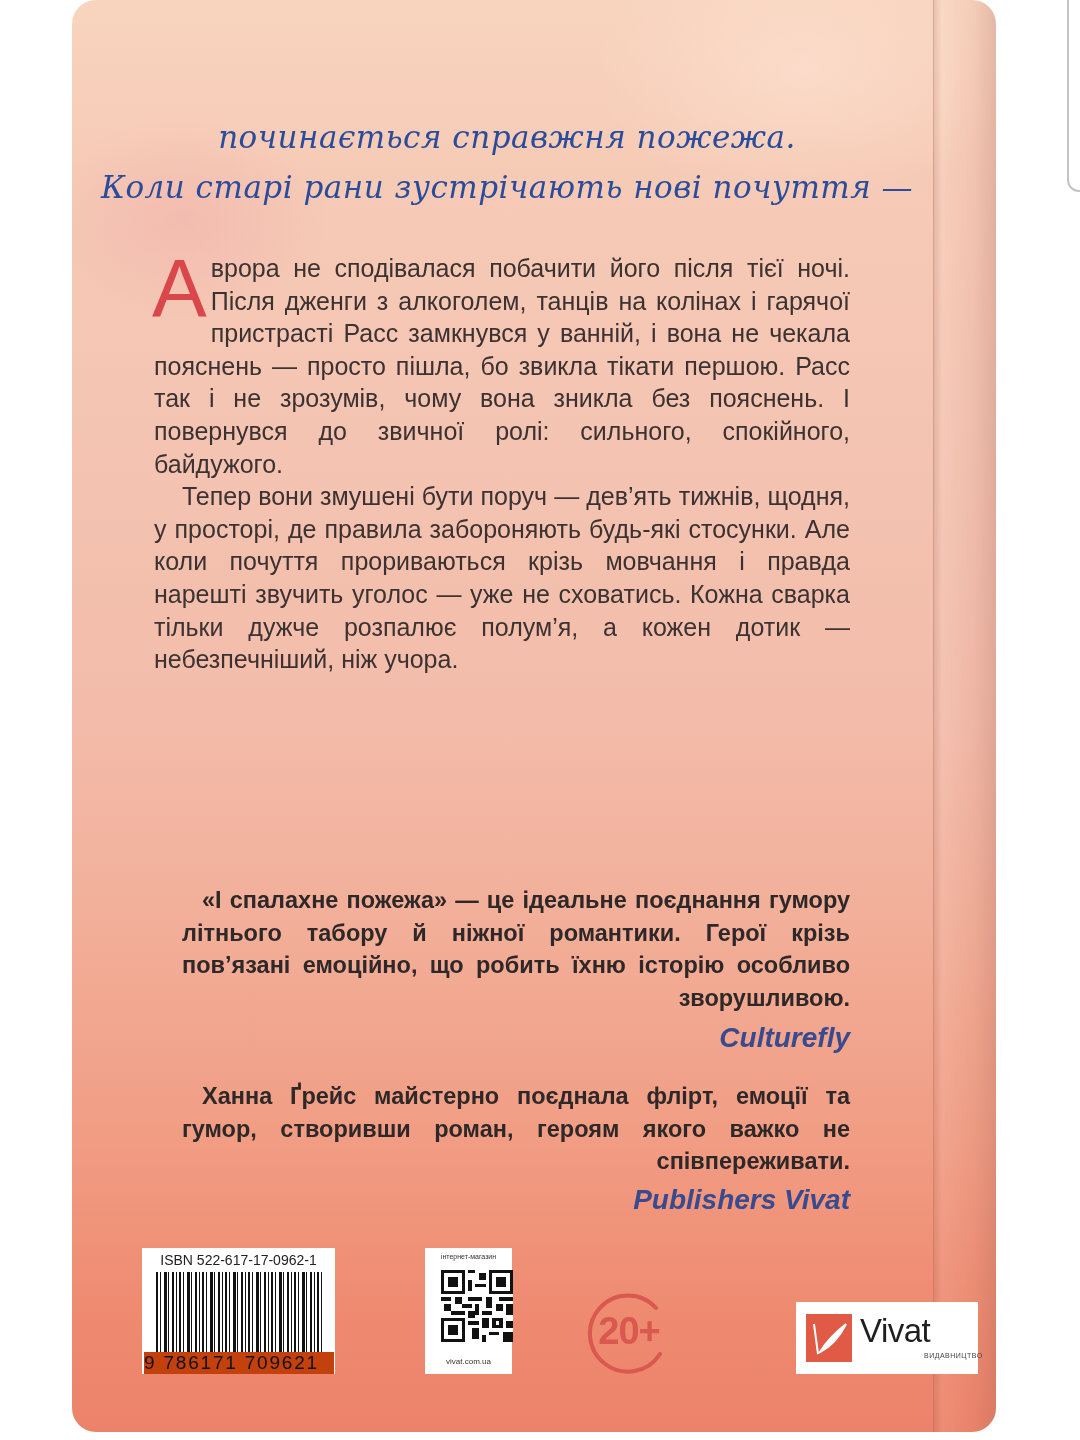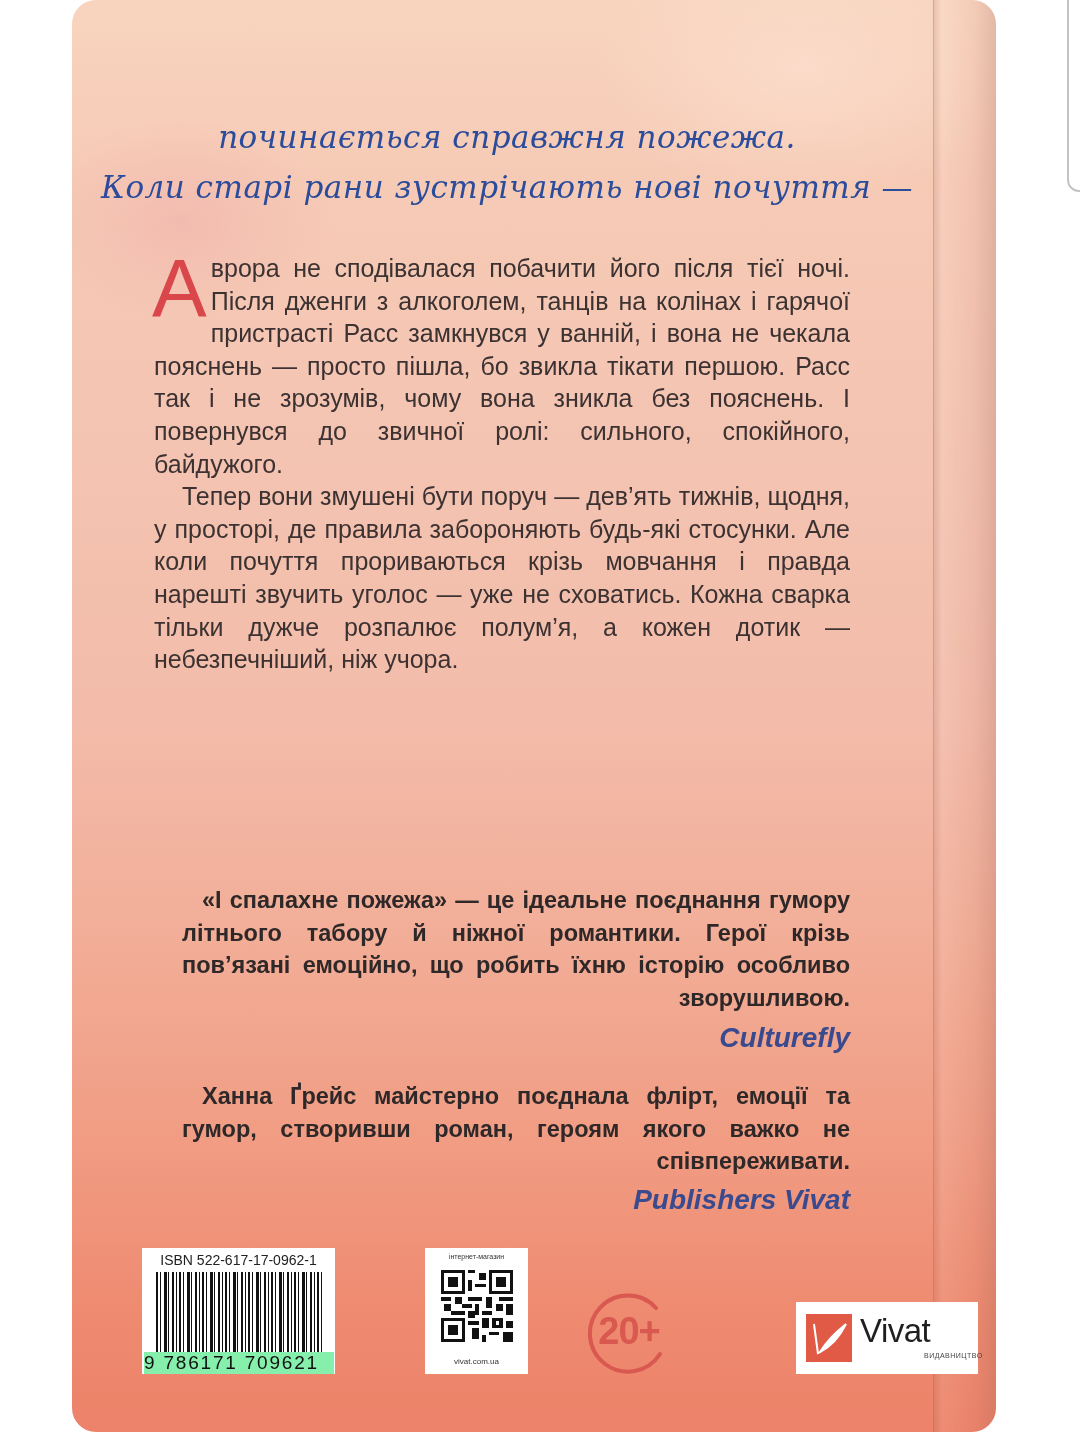"9 786171 709621" .isbn-box .digits { background: #86efac -> #c2410c }
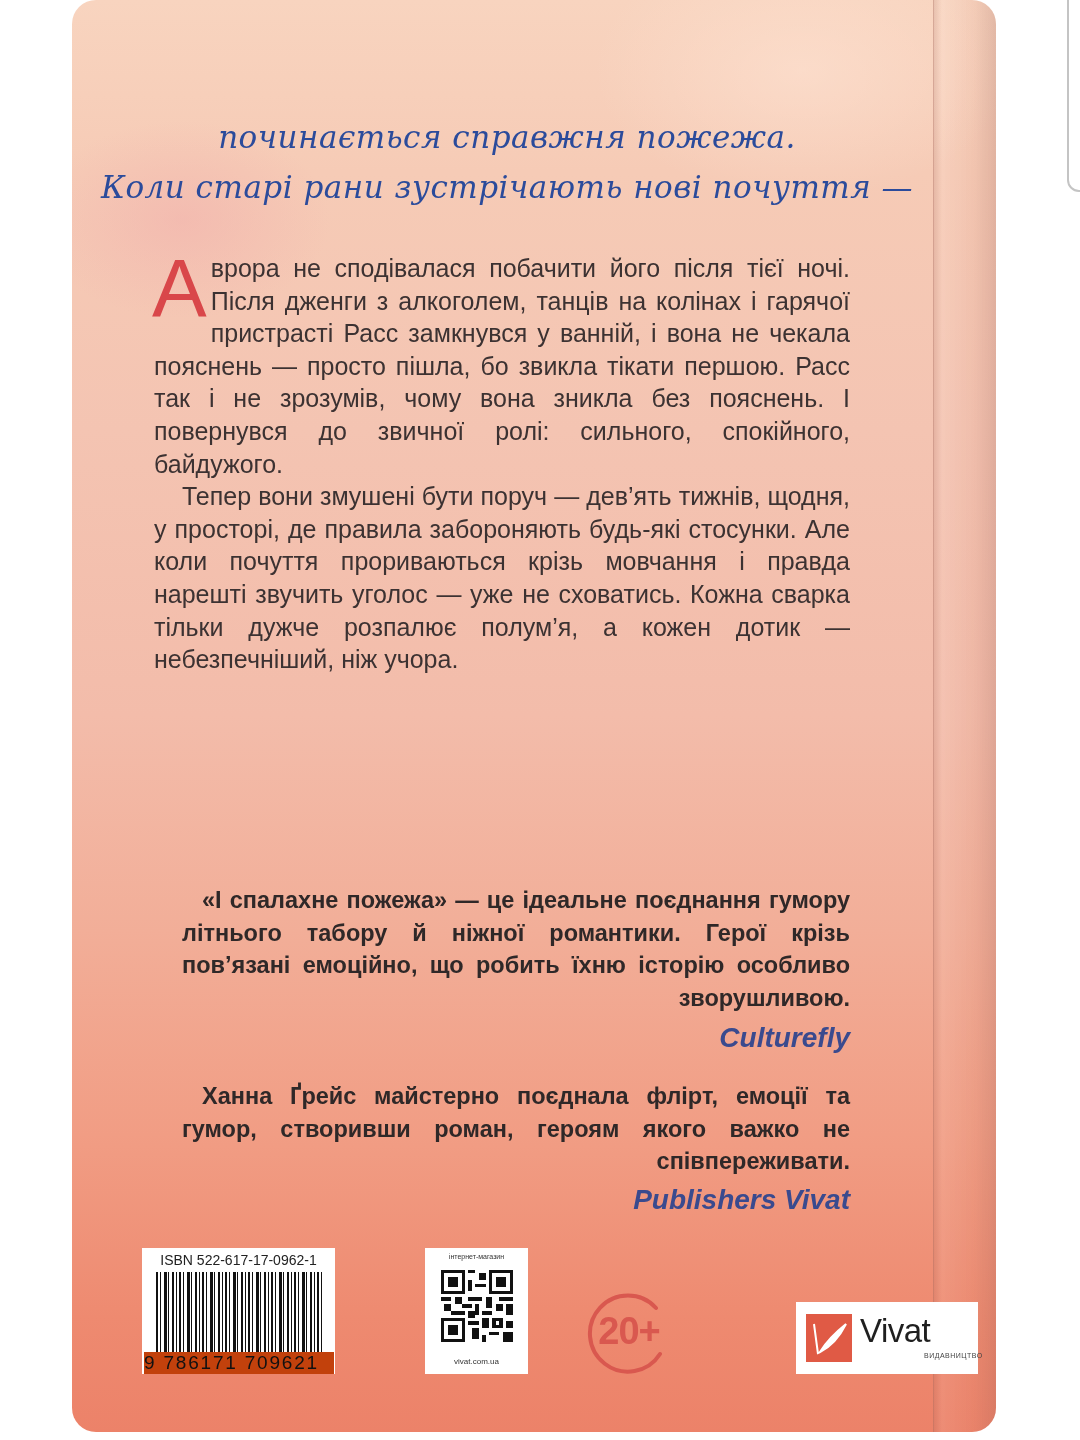"vivat.com.ua" .qr-box { width: 103px -> 87px }
